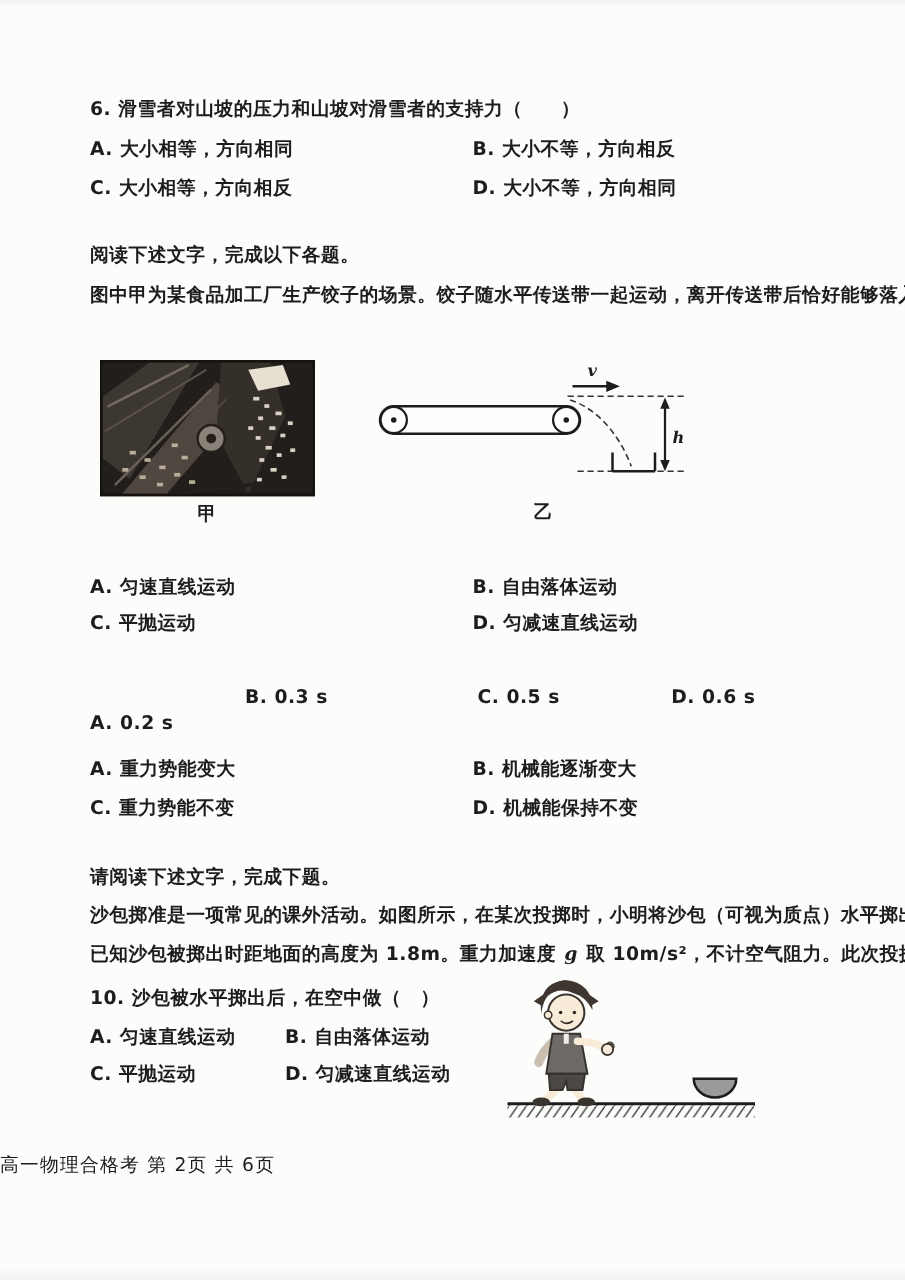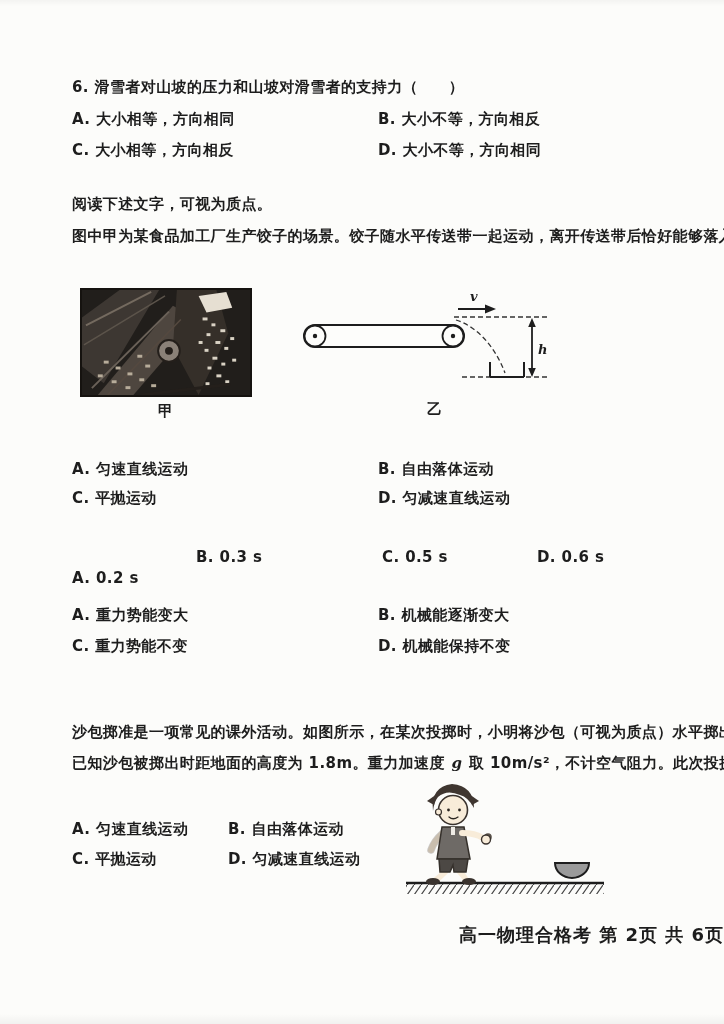"阅读下述文字，可视为质点。" div.t { text: 可视为质点 -> 完成以下各题 }
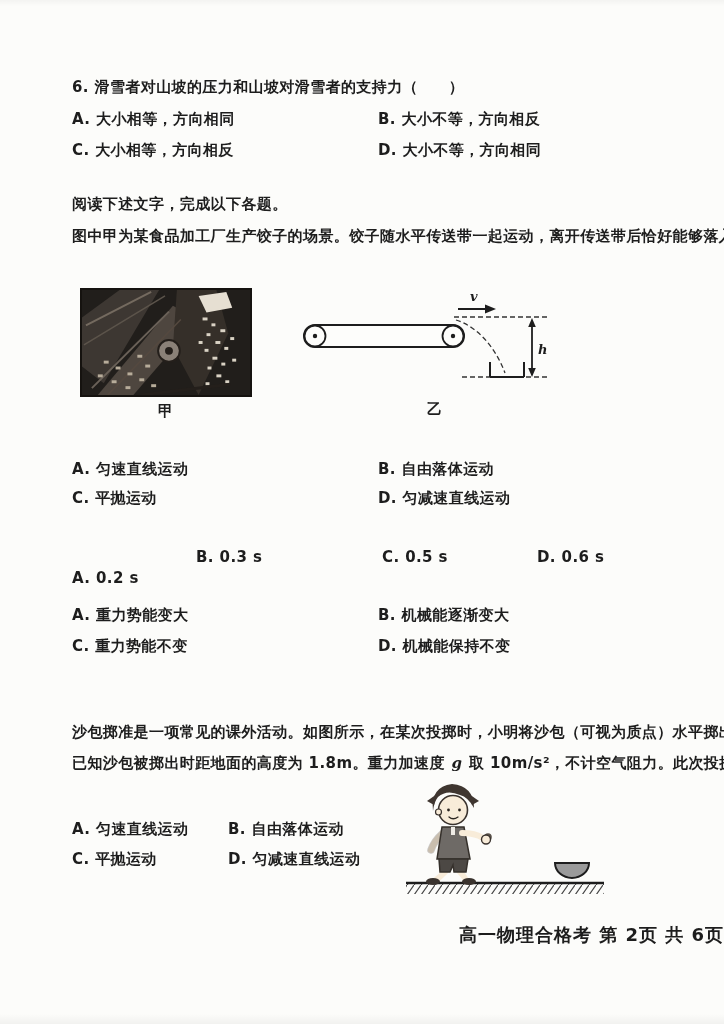"请阅读下述文字，完成下题。" div.t { html: none -> <div>请阅读下述文字，完成下题。</div> }
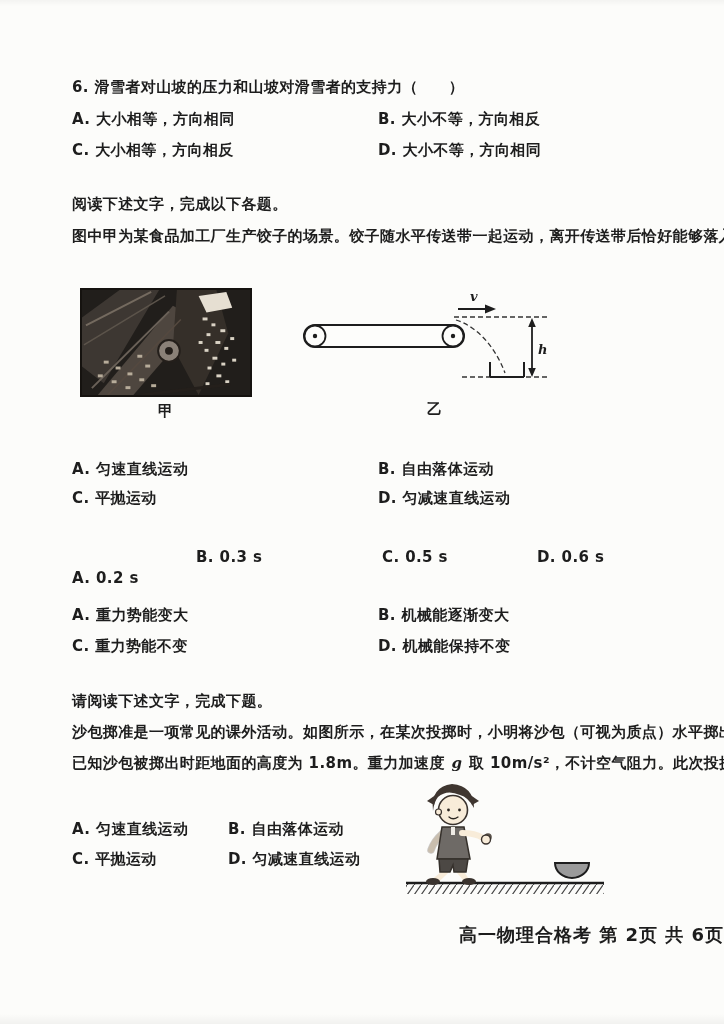"10. 沙包被水平掷出后，在空中做（ ）" div.t { html: none -> <div>10. 沙包被水平掷出后，在空中做（ ）</div> }
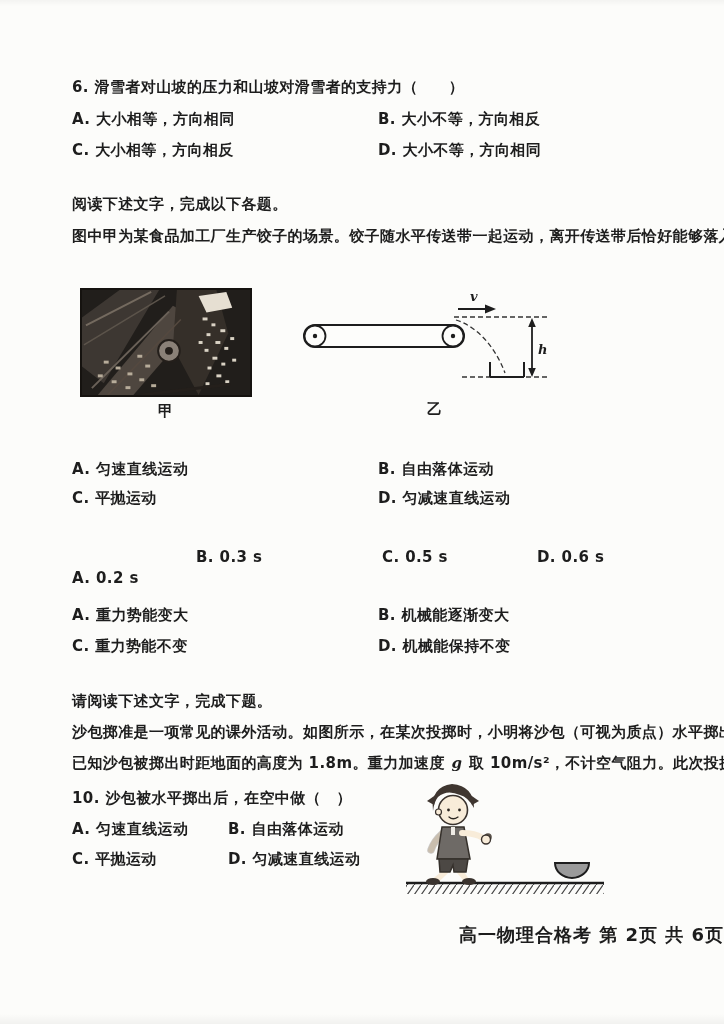"高一物理合格考 第 2页 共 6页" .footer { font-size: 18px -> 15px; font-weight: 700 -> 400; text-align: right -> left }
